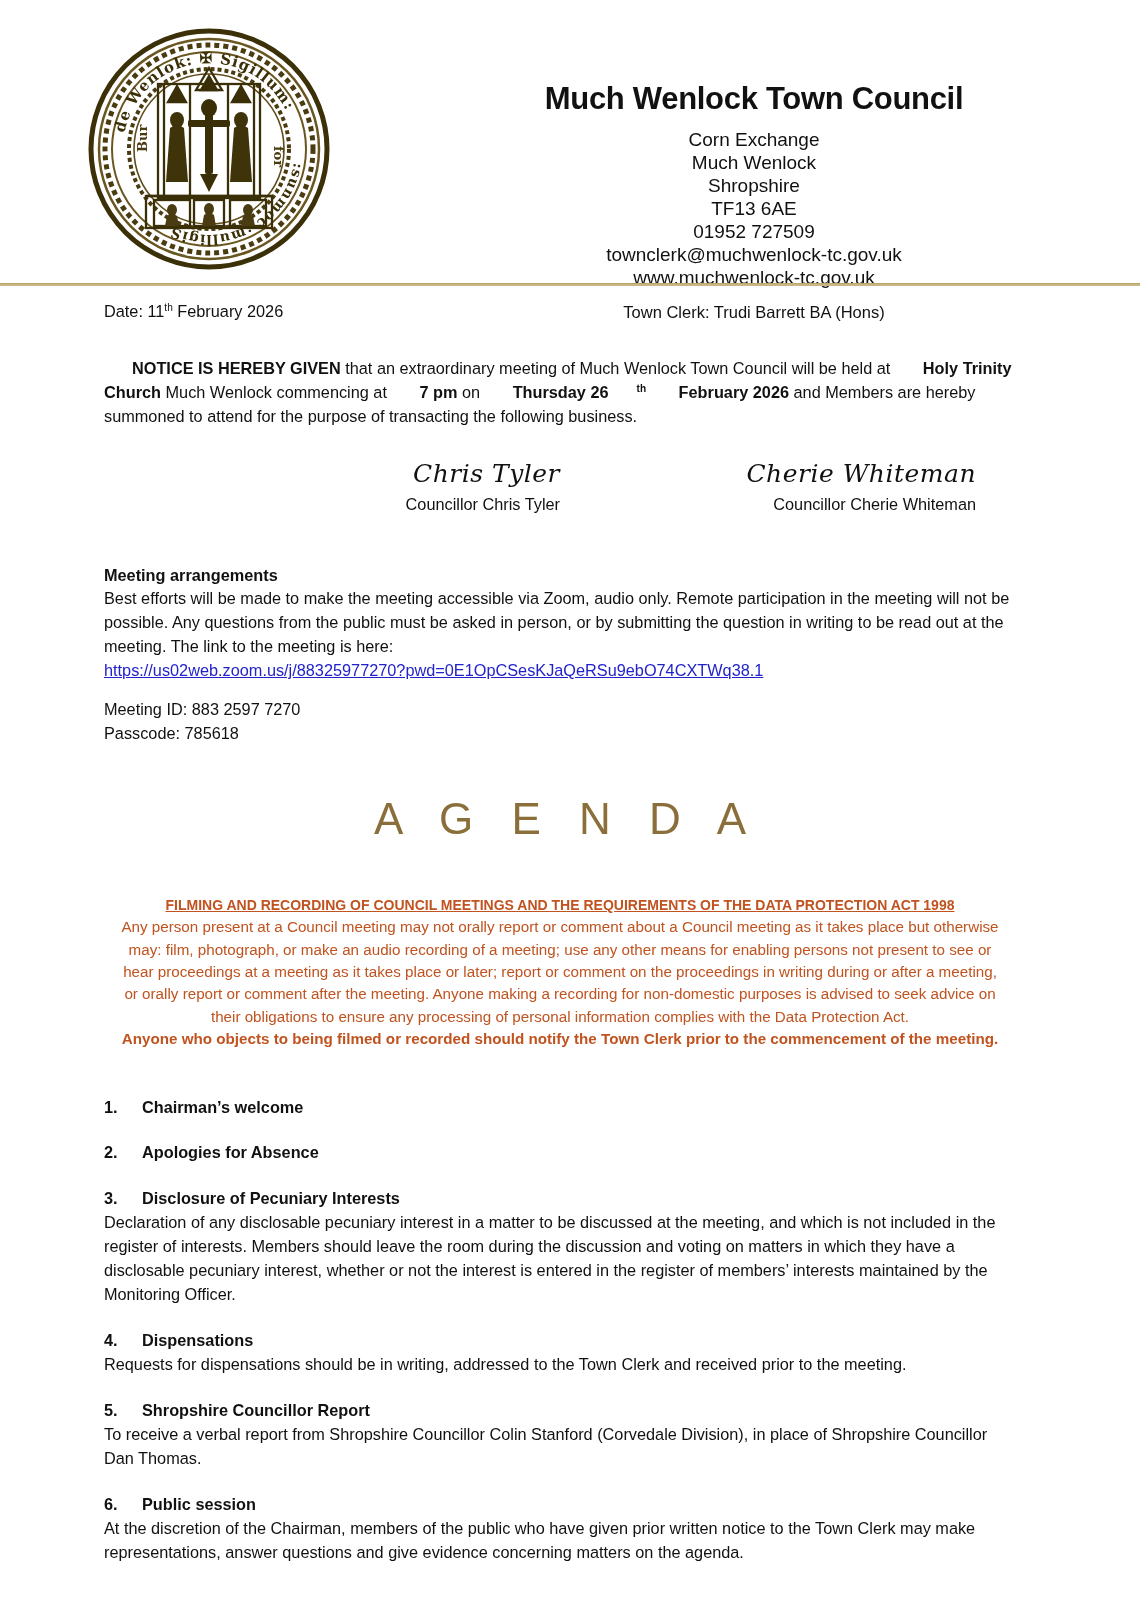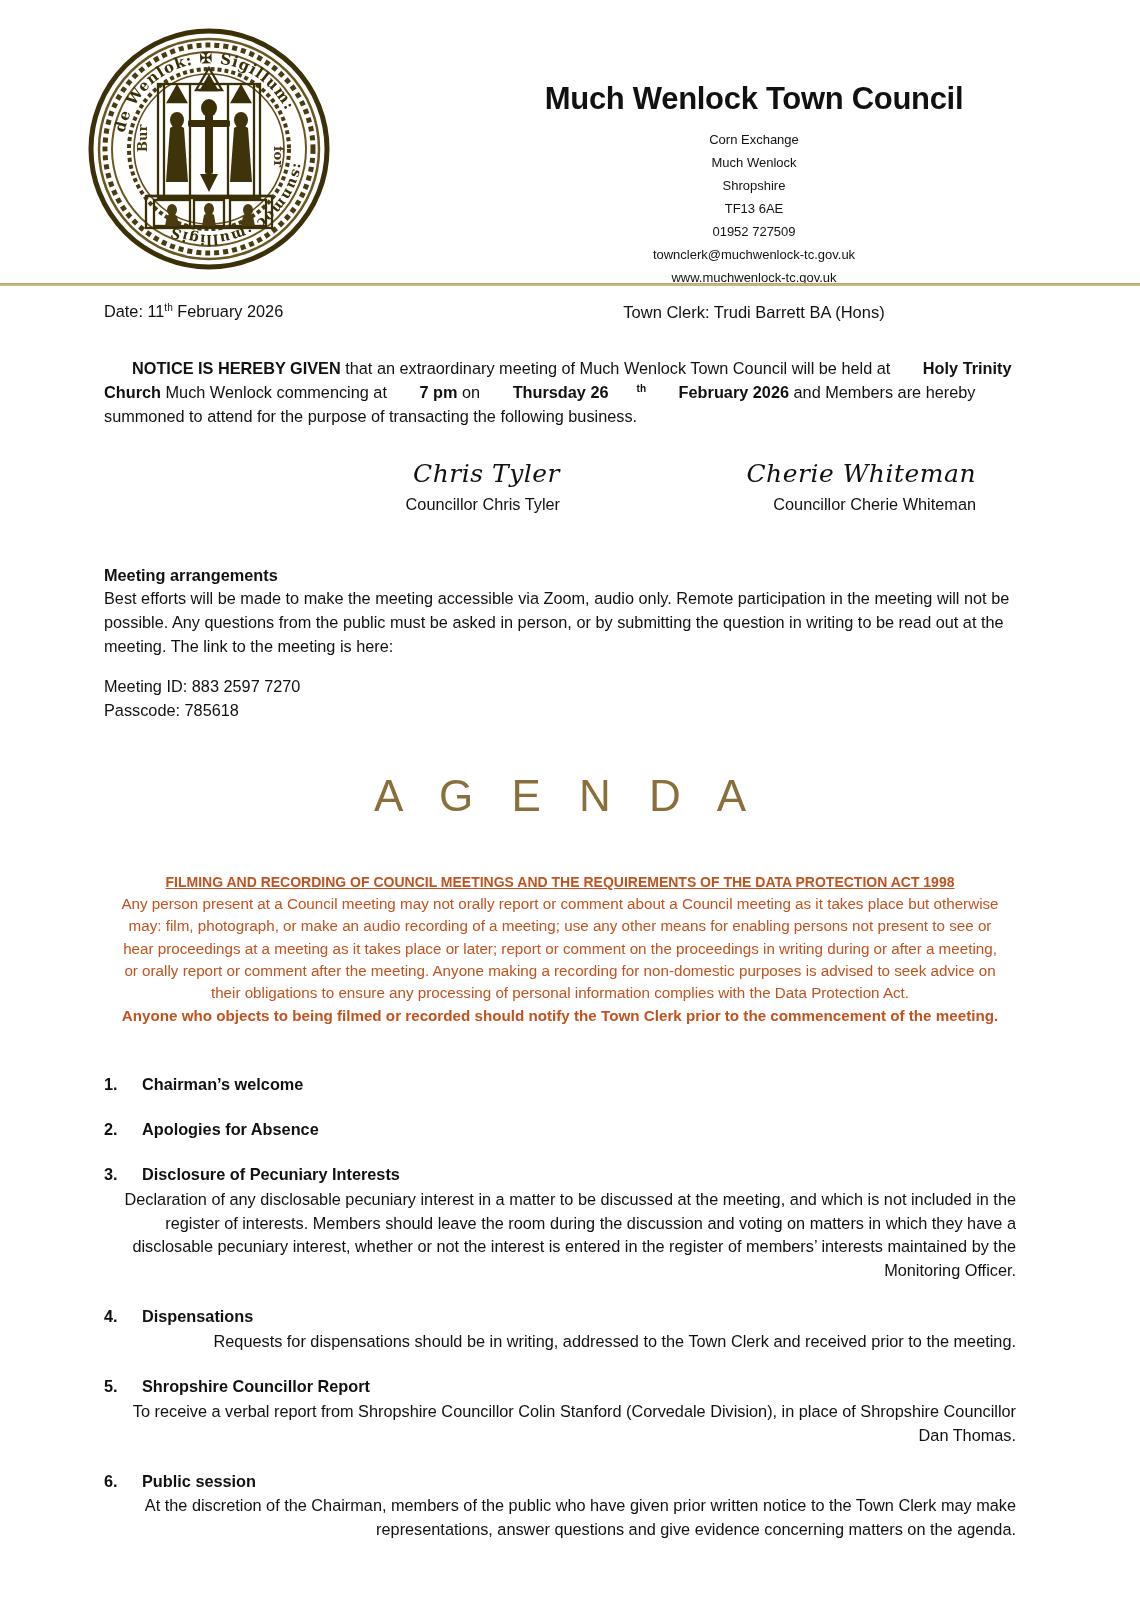"Corn Exchange" .addr-line { font-size: 13px -> 19px }
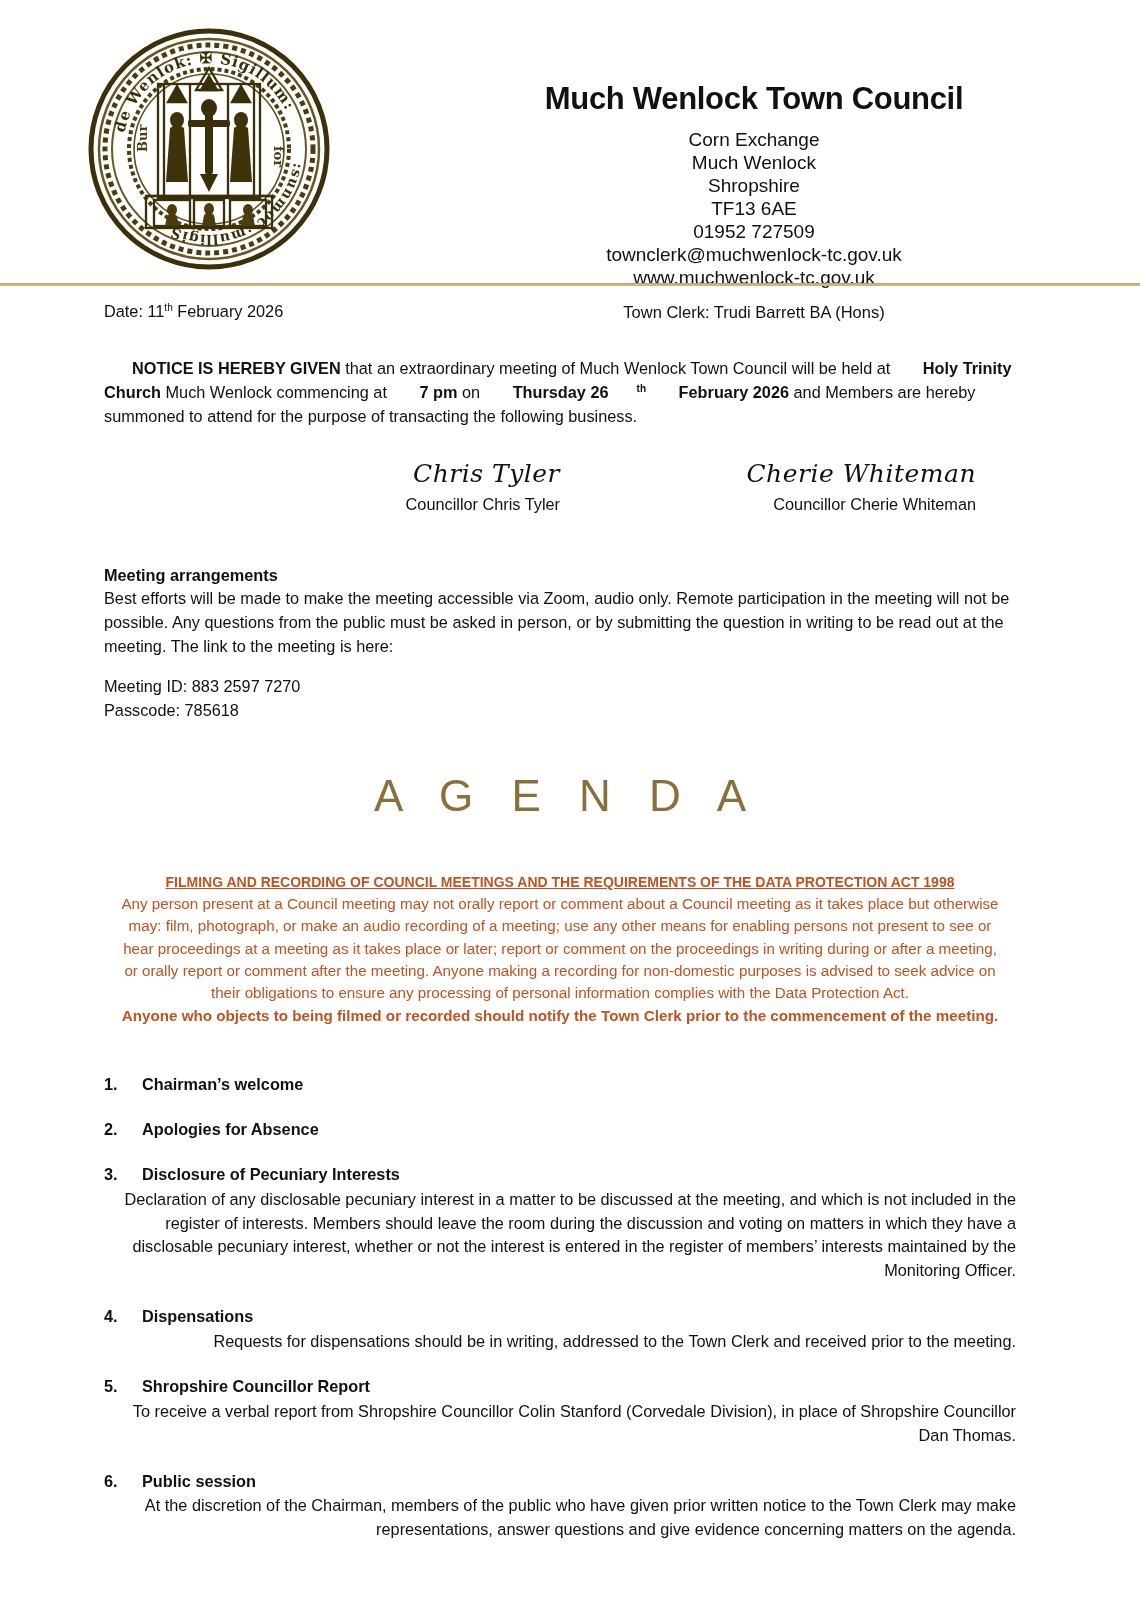"https://us02web.zoom.us/j/88325977270?pw" a.zoomlink { html: none -> <a>https://us02web.zoom.us/j/88325977270?pwd=0E1OpCSesKJaQeRSu9ebO74CXTWq38.1</a> }
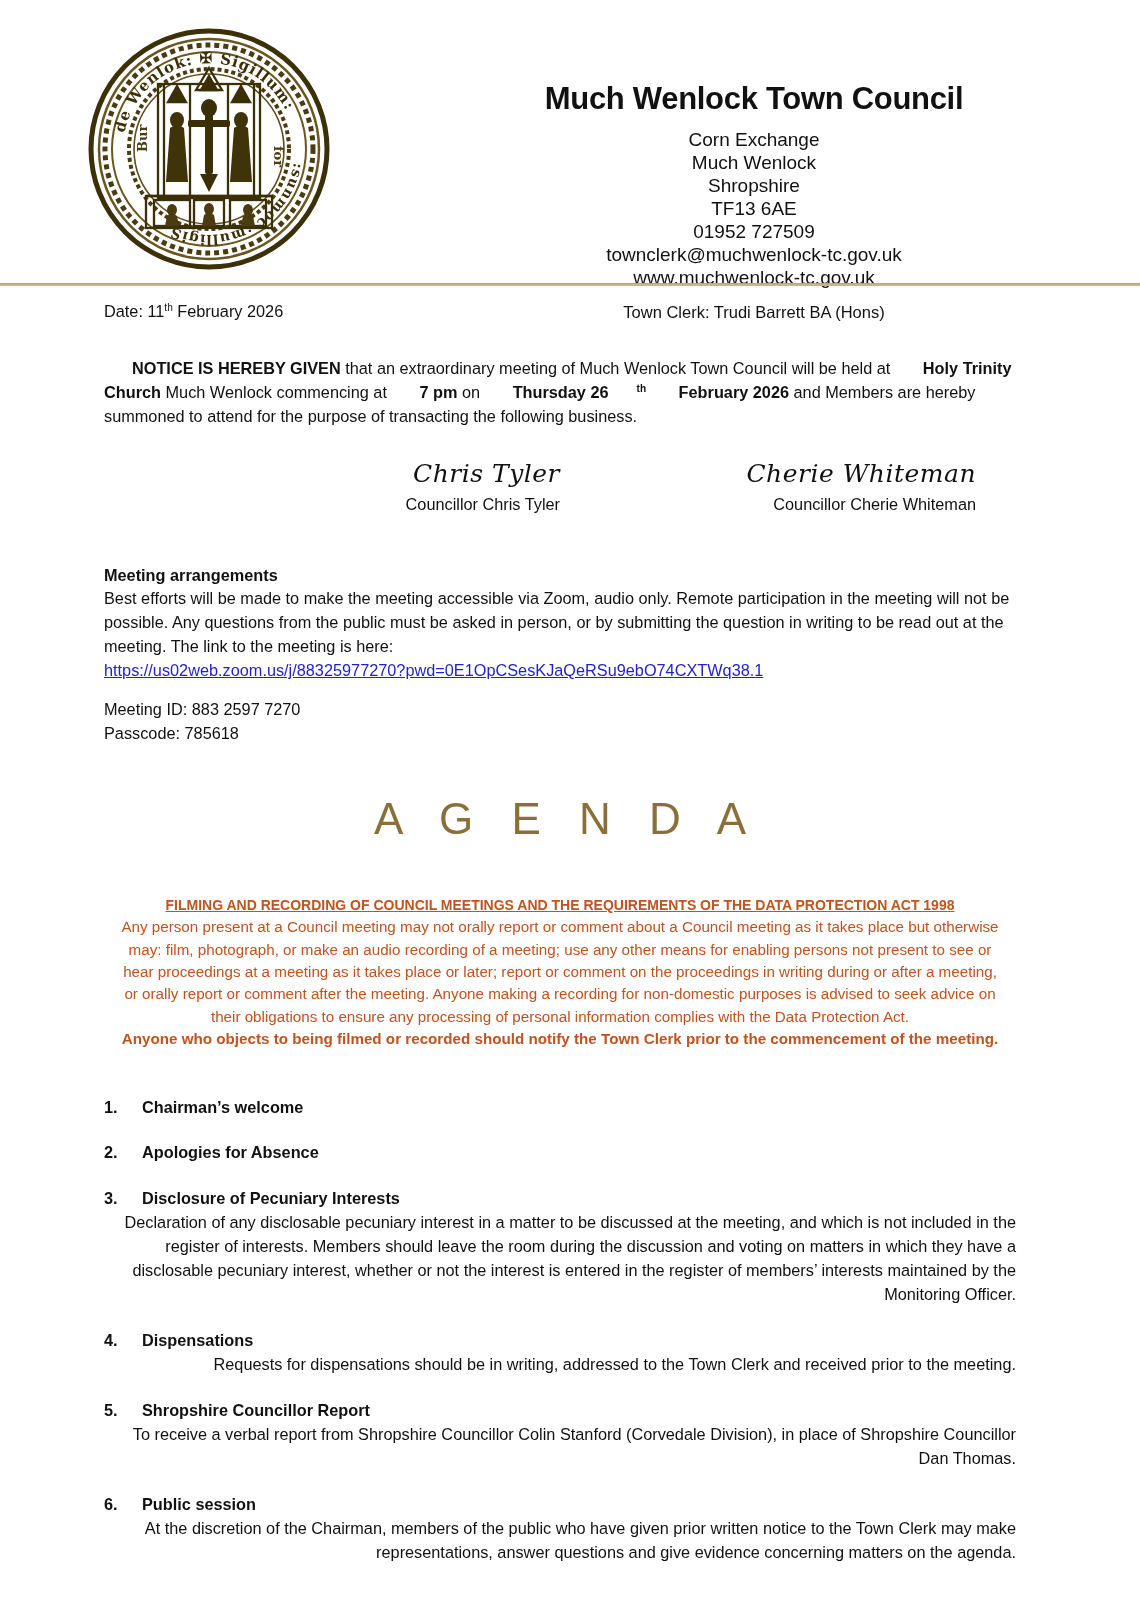"Declaration of any disclosable pecuniary" .item-body { text-align: right -> none }
